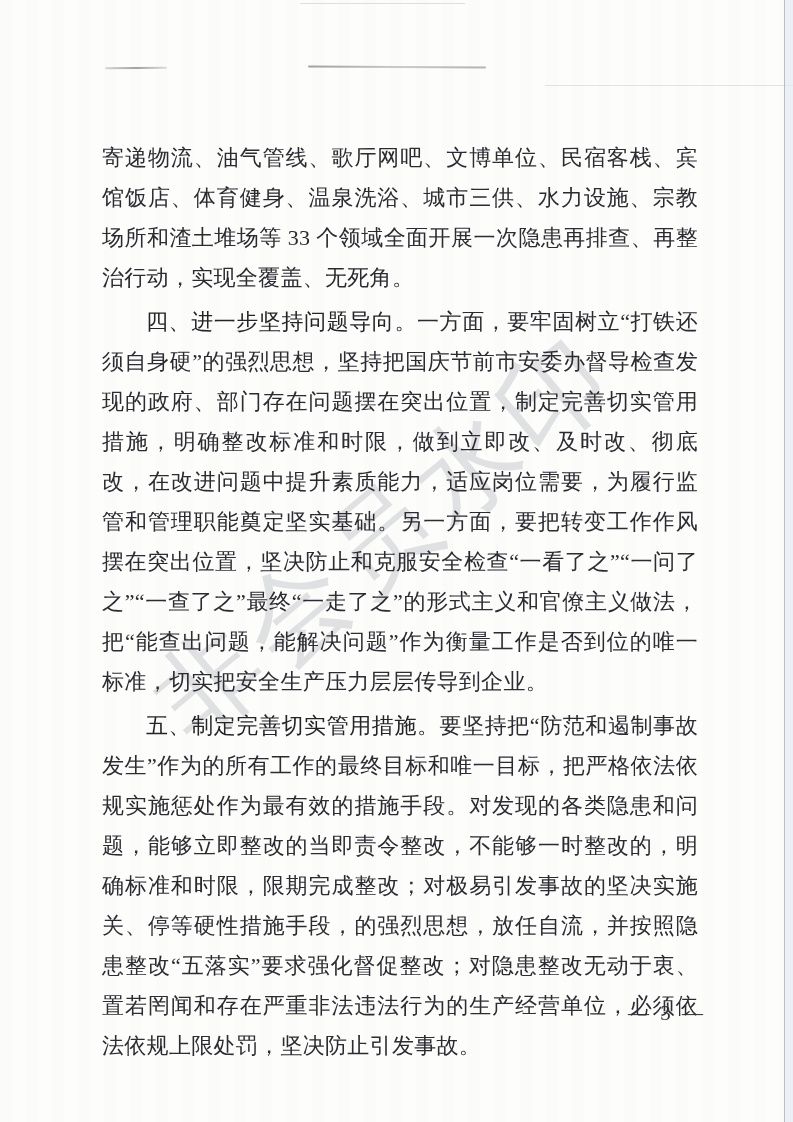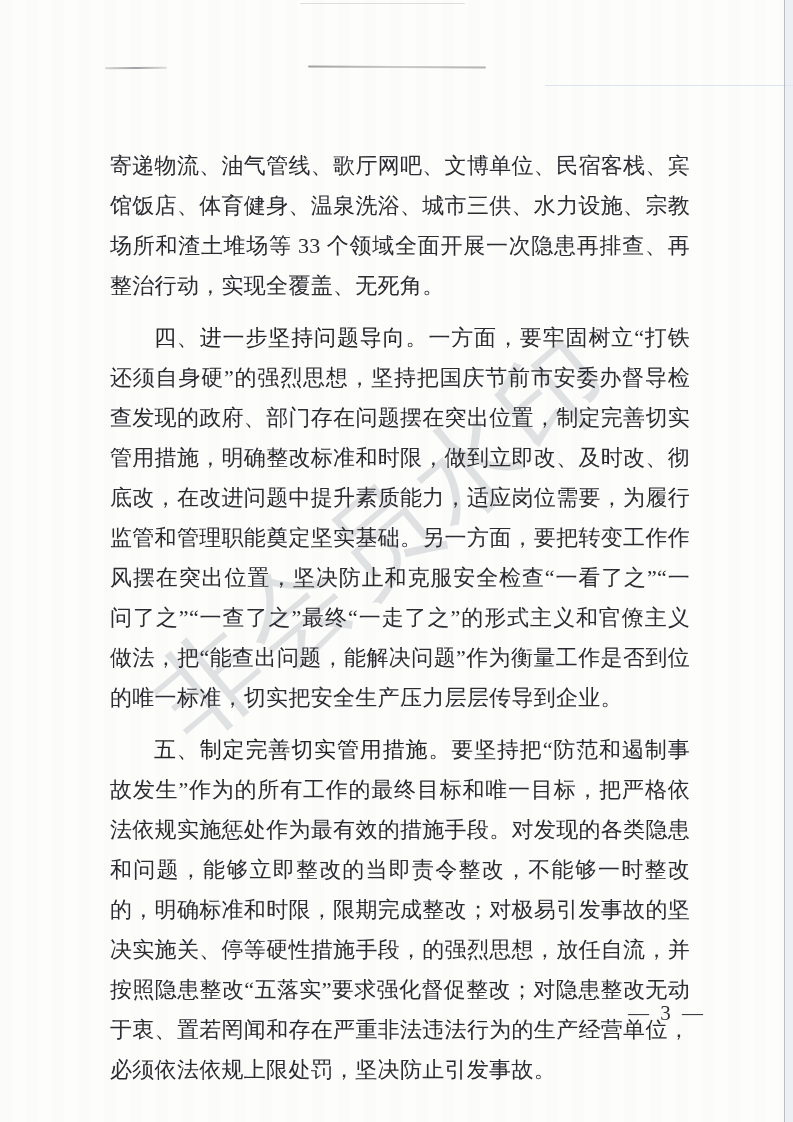"寄递物流、油气管线、歌厅网吧、文博单位、民宿客栈、宾馆饭店、体育健身、温泉洗浴、" .content p { margin: 12px -> 4px }
